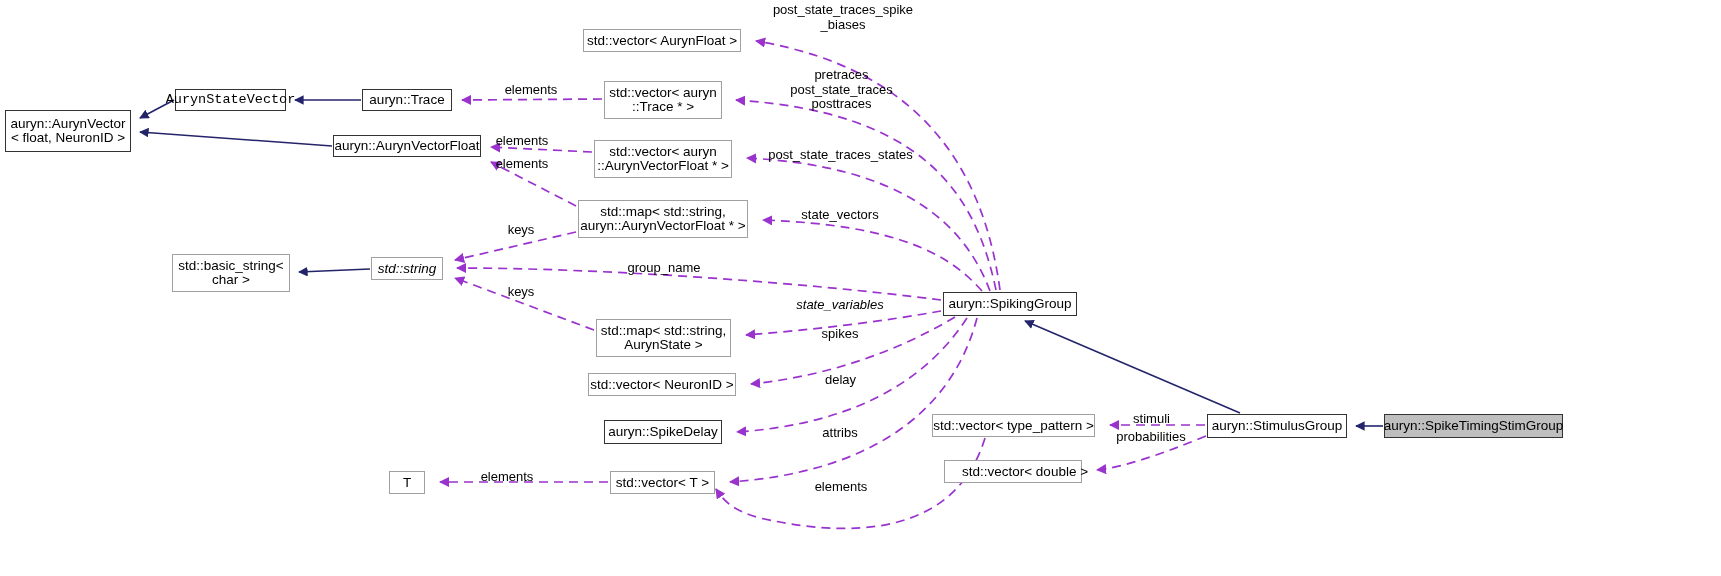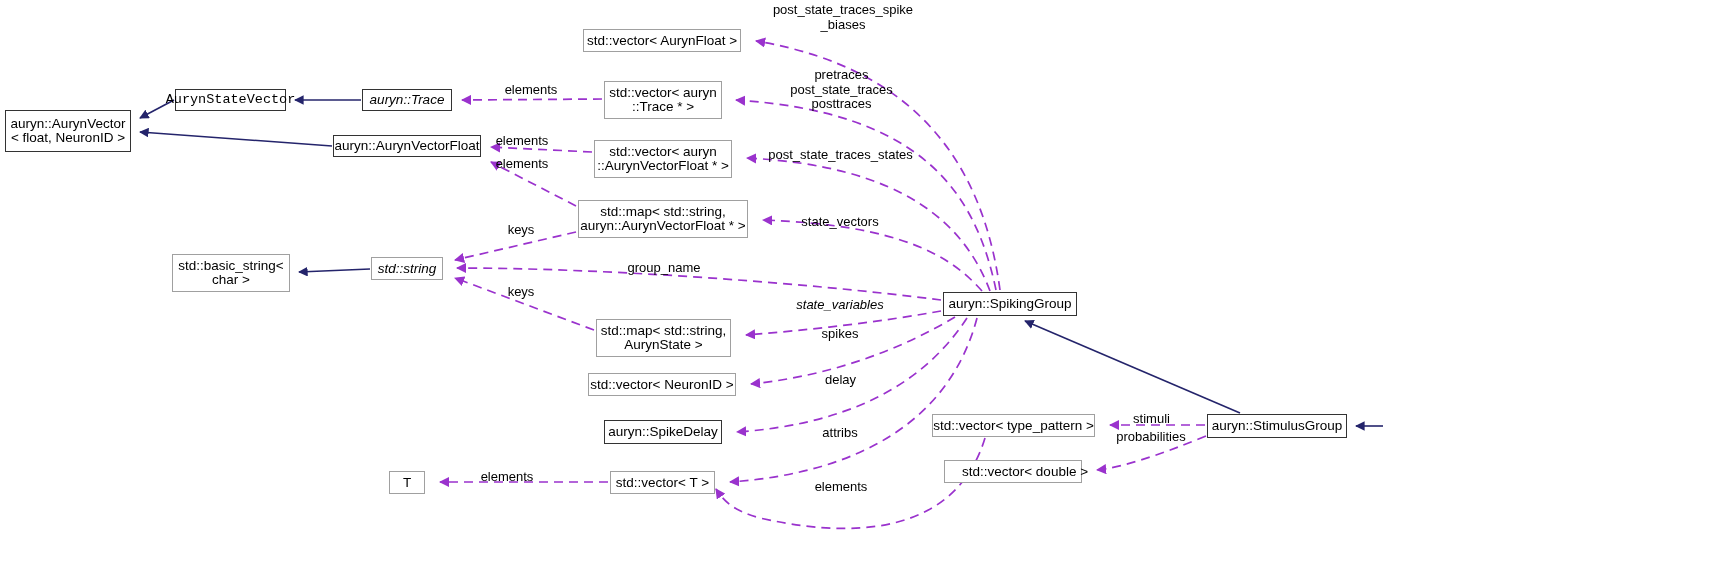"auryn::Trace" div.node { font-style: italic -> none }
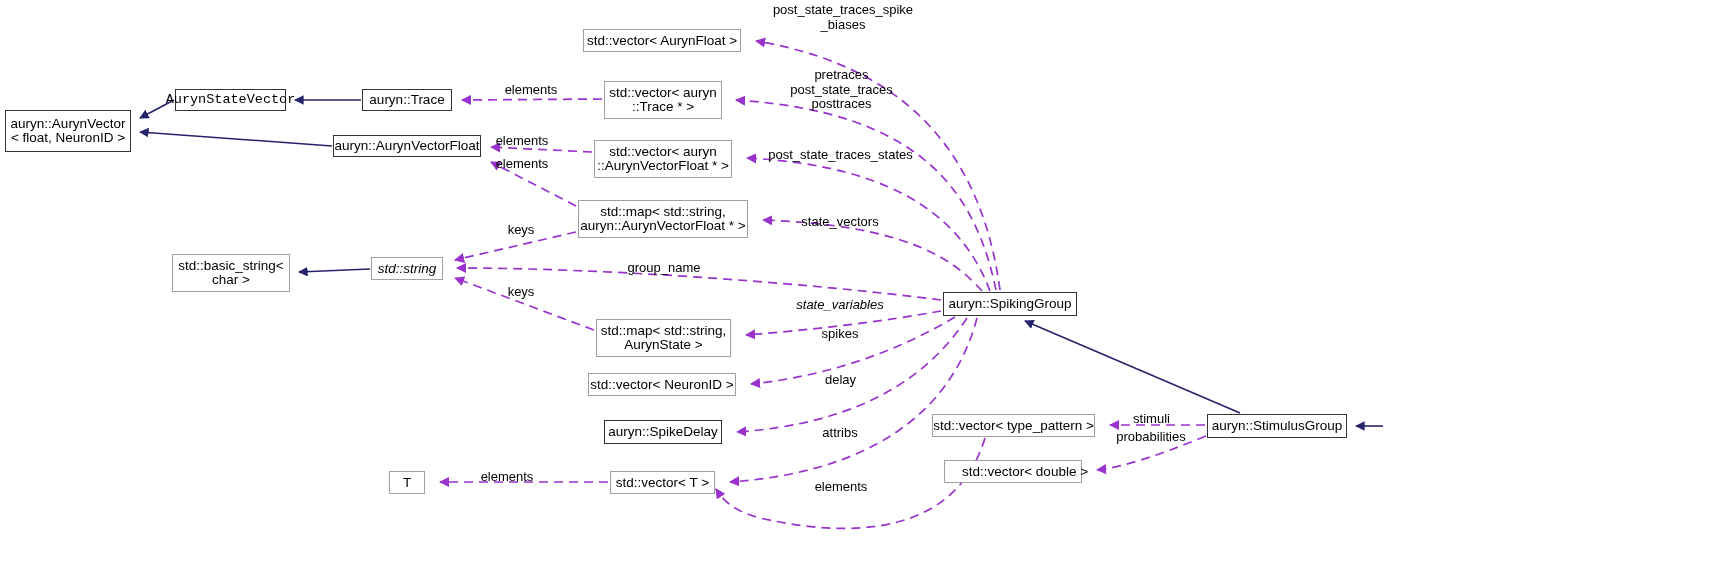"state_vectors" div.edge-label { top: 215px -> 208px }
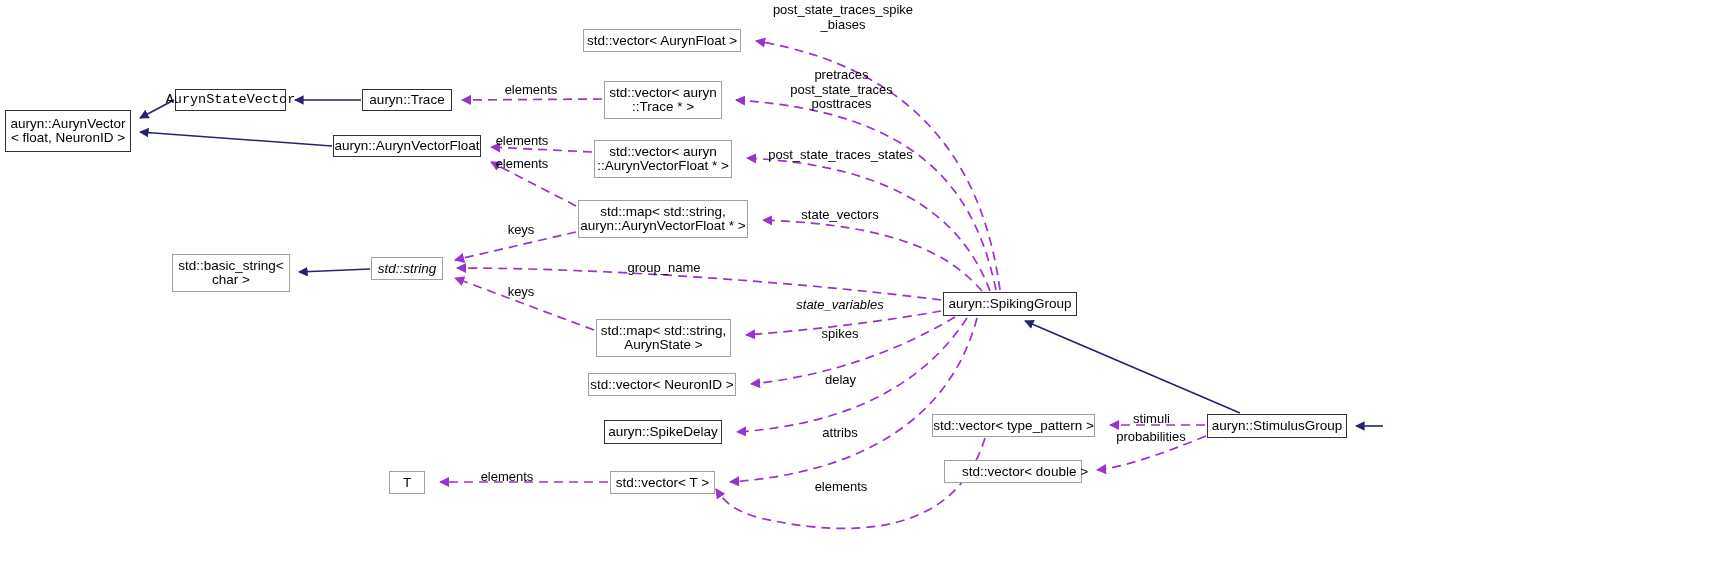"auryn::SpikeTimingStimGroup" div.node { html: none -> <div>auryn::SpikeTimingStimGroup</div> }
